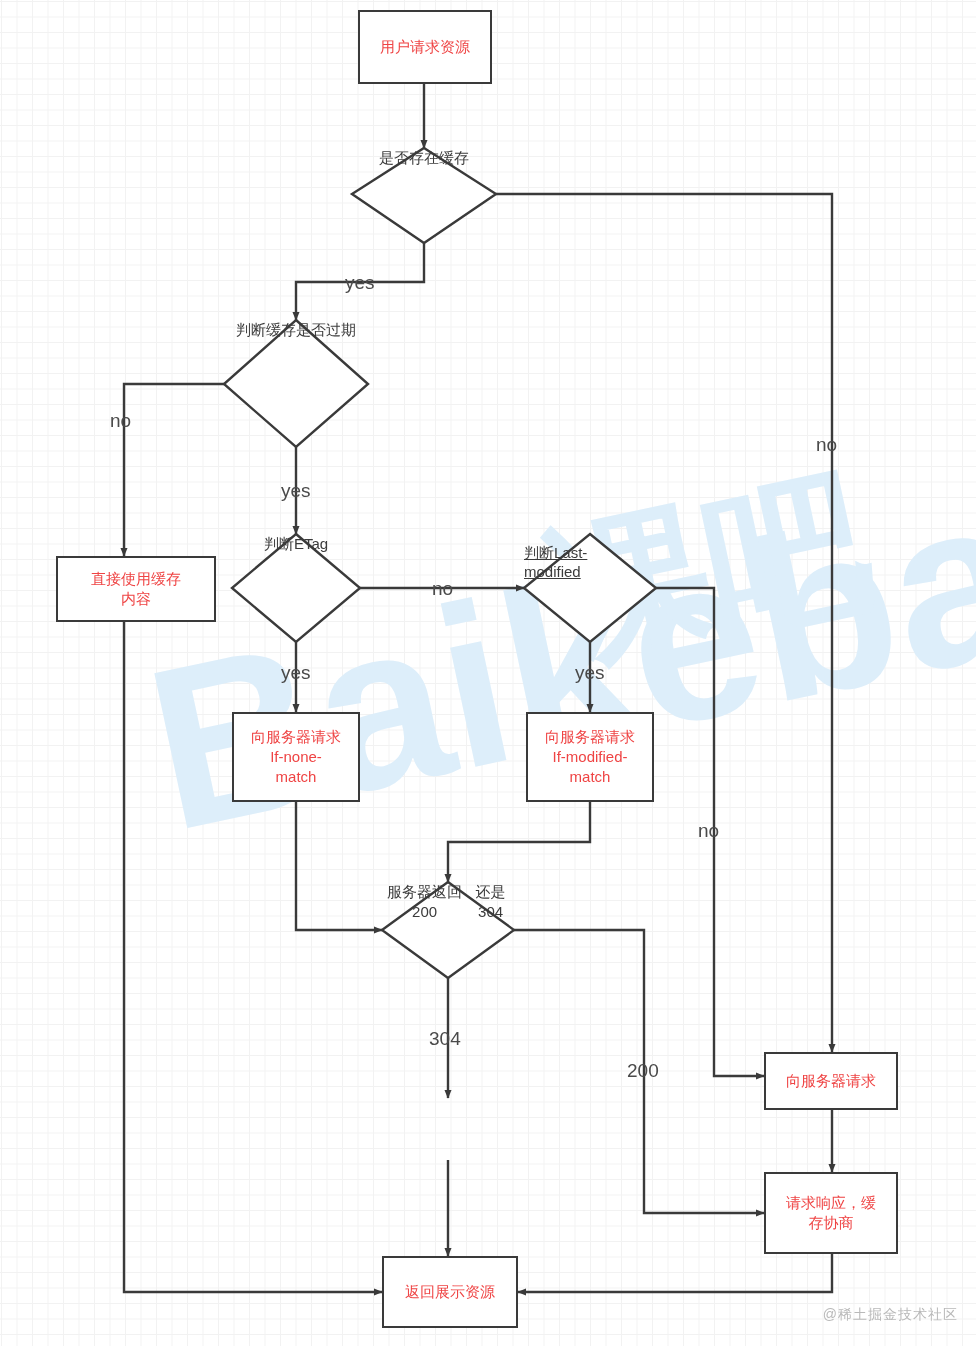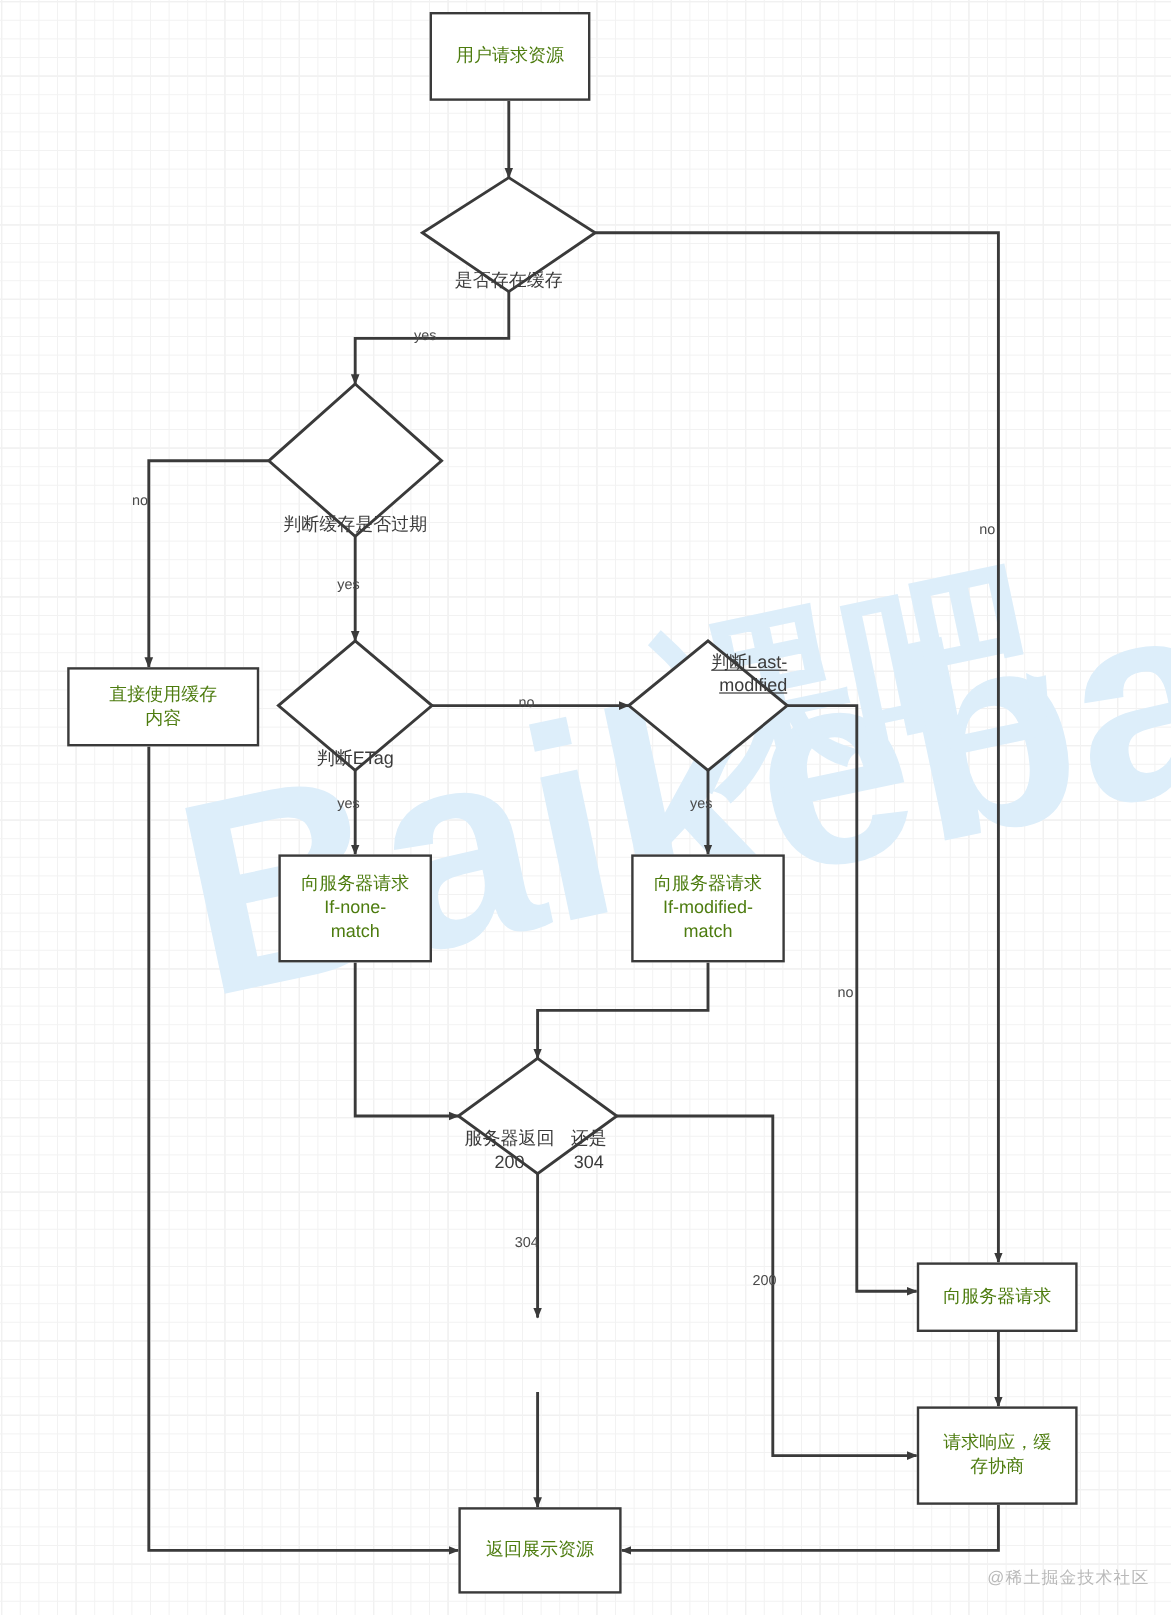"用户请求资源" .node { color: #4d7c0f -> #ef4444 }
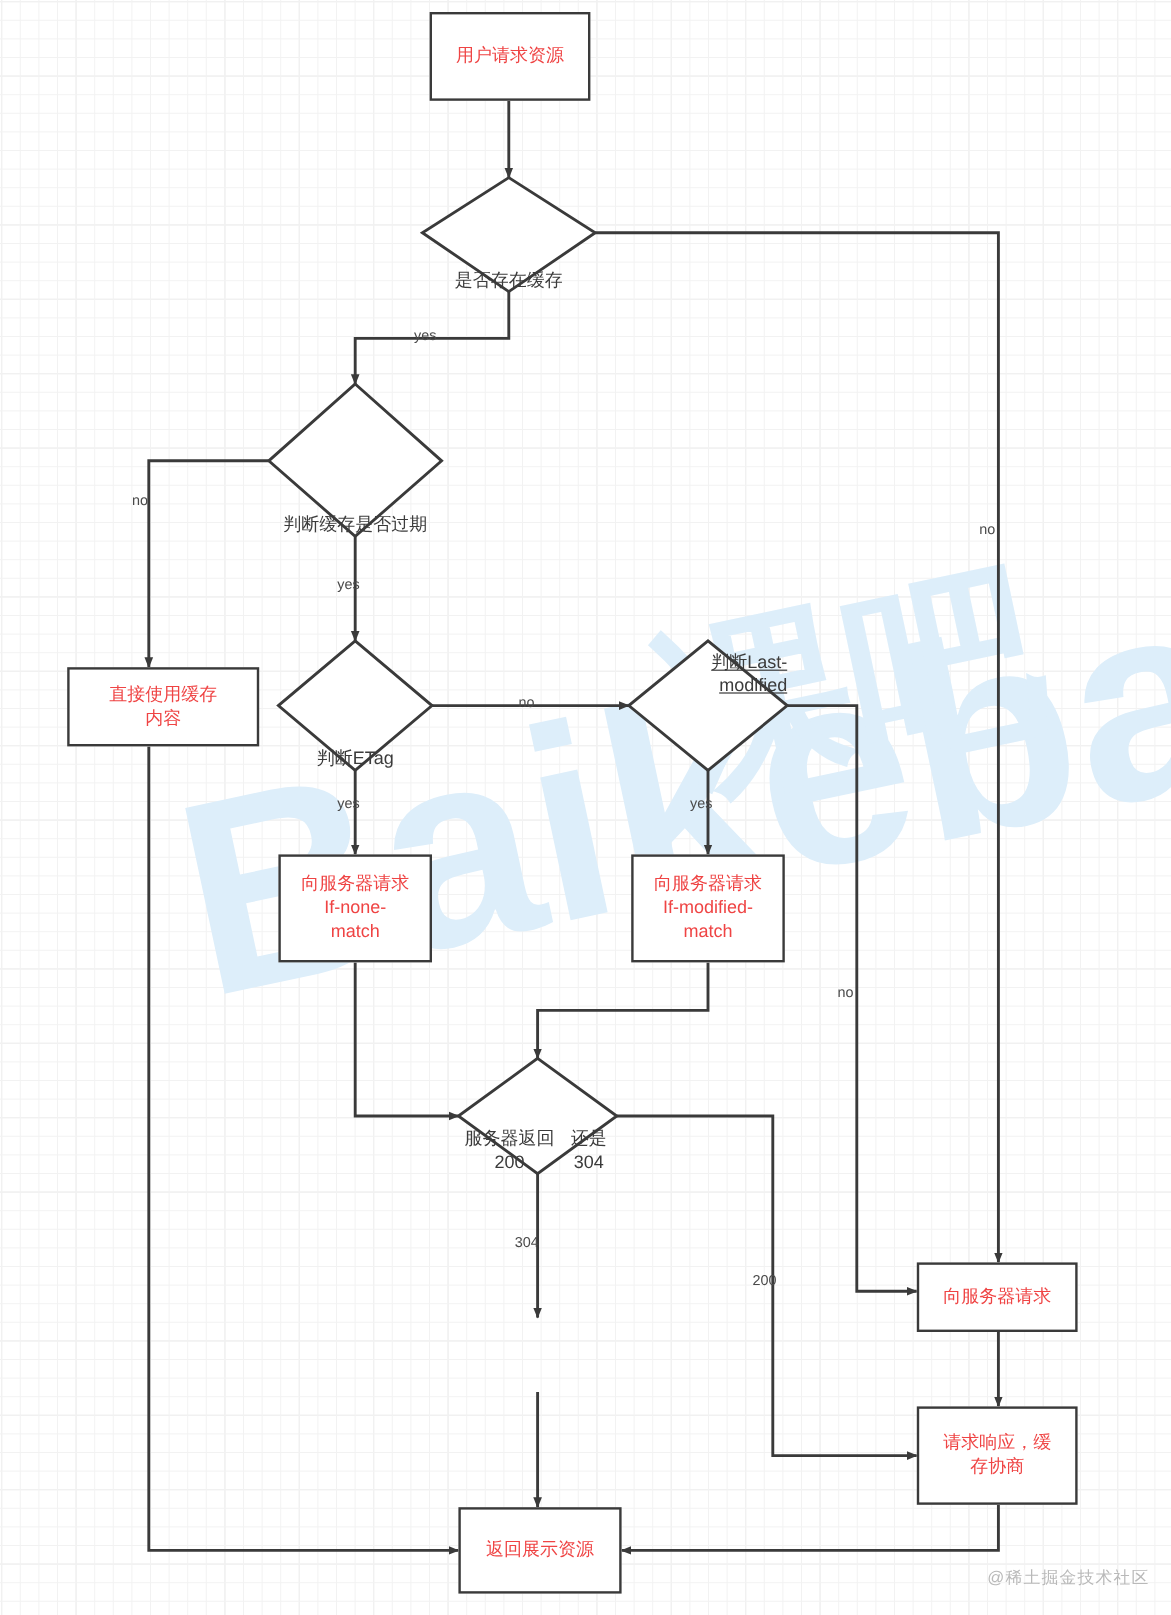"是否存在缓存" .diamond-label { align-items: flex-end -> flex-start }
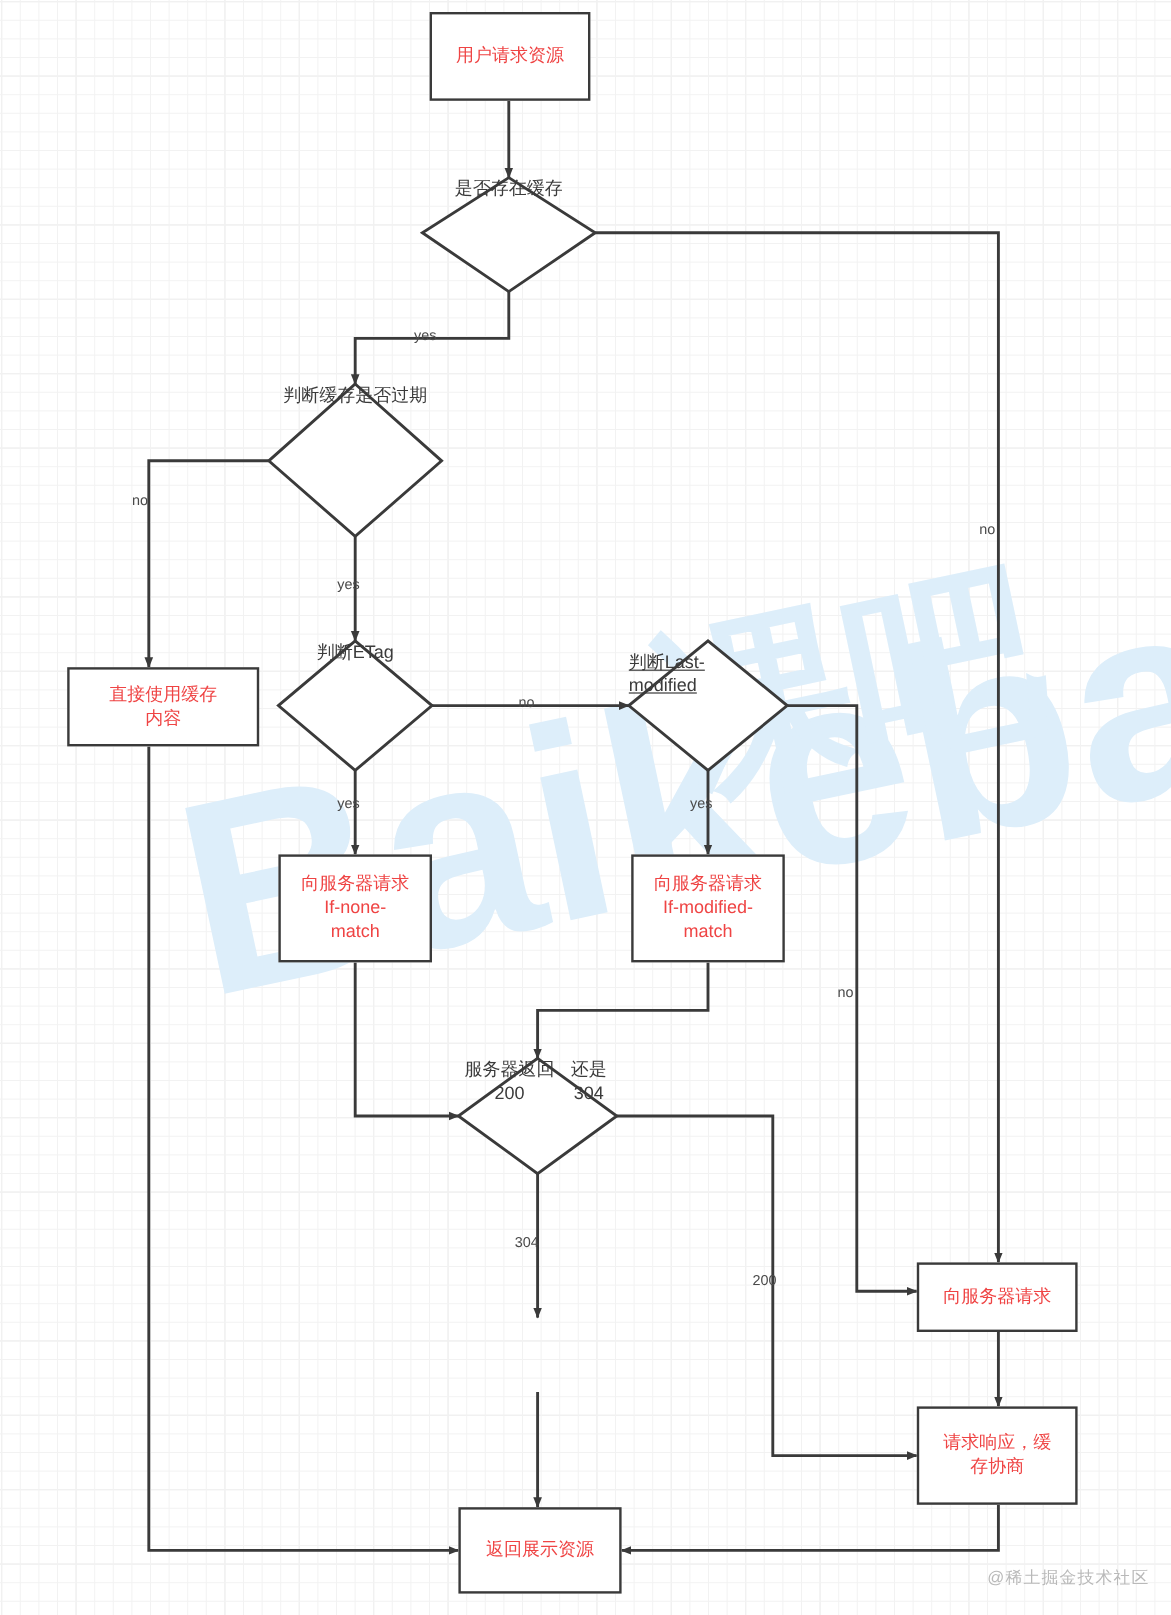"yes" .edge-label { font-size: 12px -> 19px }
